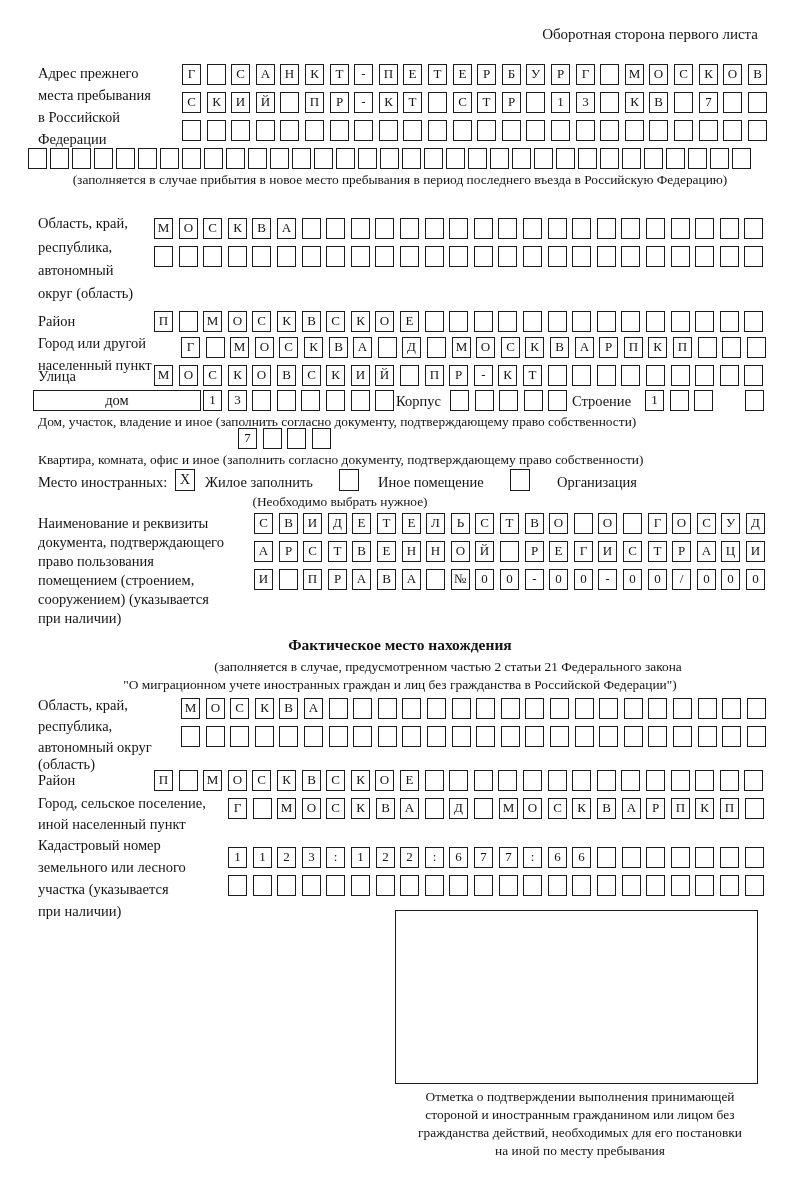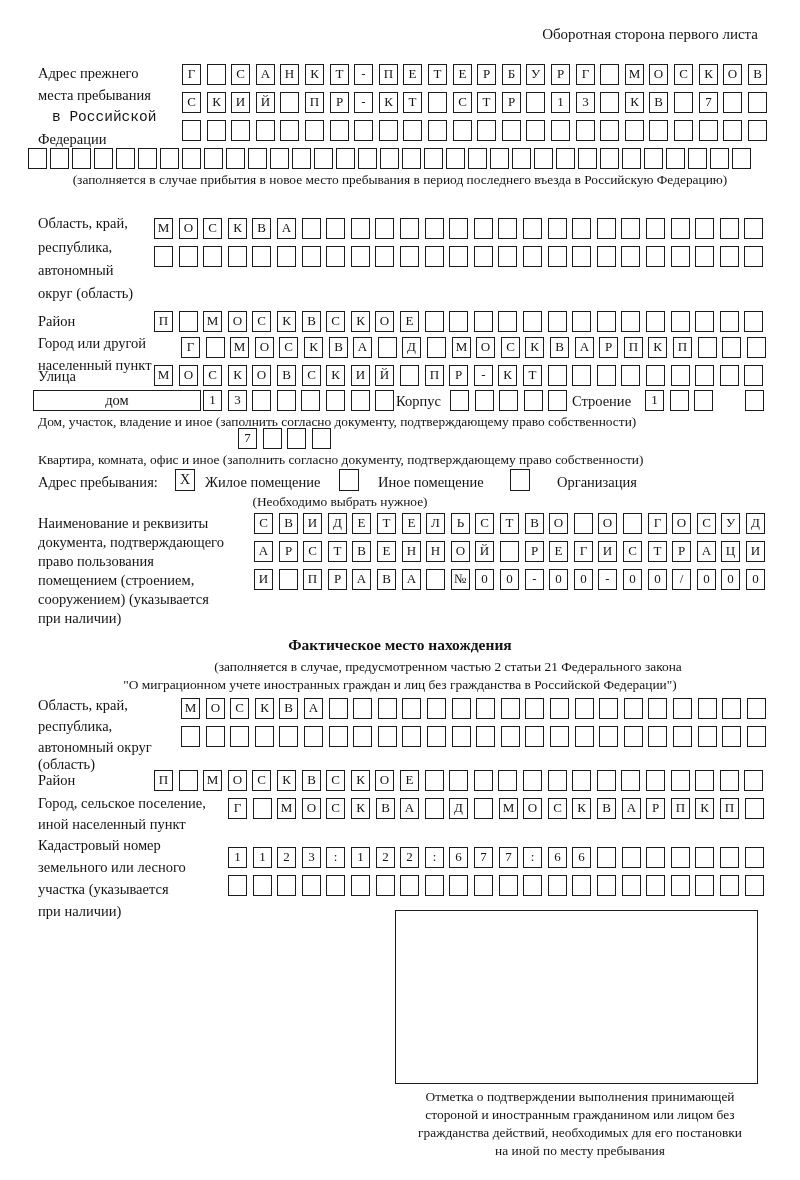"в Российской" div.lbl { font-family: Liberation Mono, monospace -> none; left: 52px -> 38px }
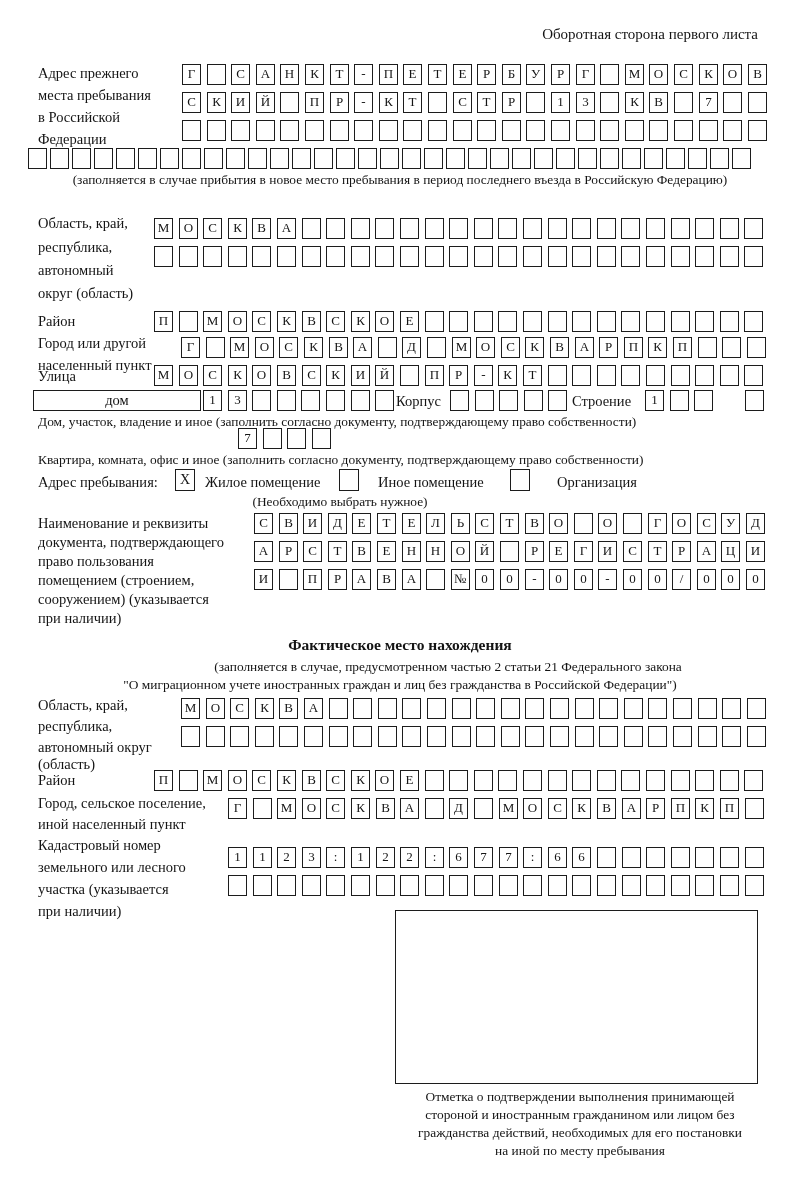"Адрес пребывания:" div.lbl { text: Адрес пребывания -> Место иностранных }
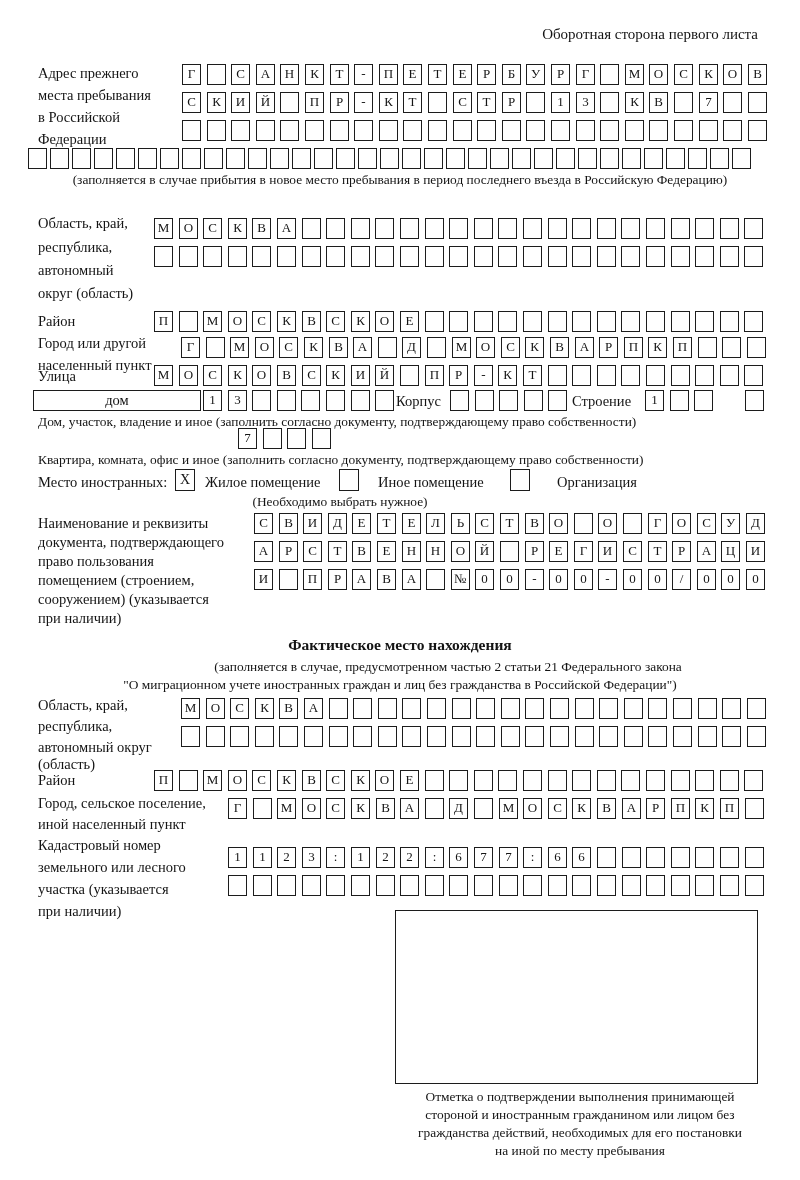"Жилое помещение" div.lbl { text: помещение -> заполнить }
